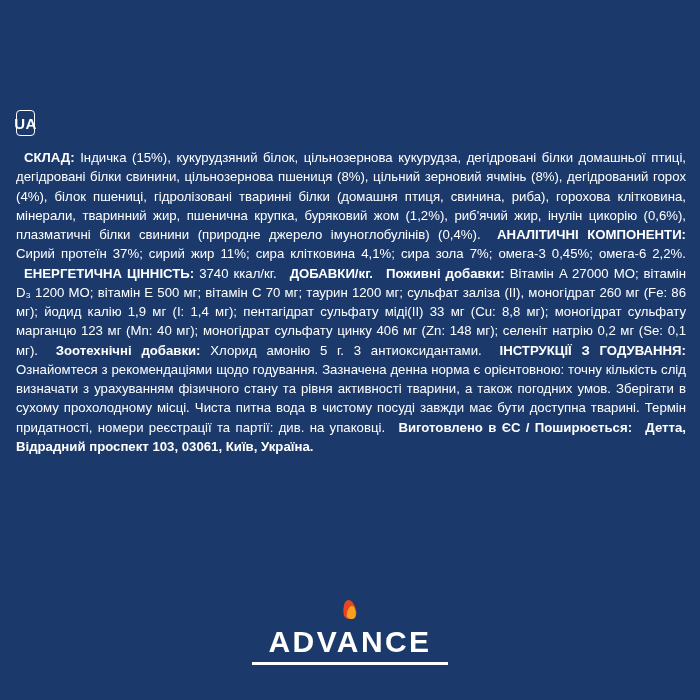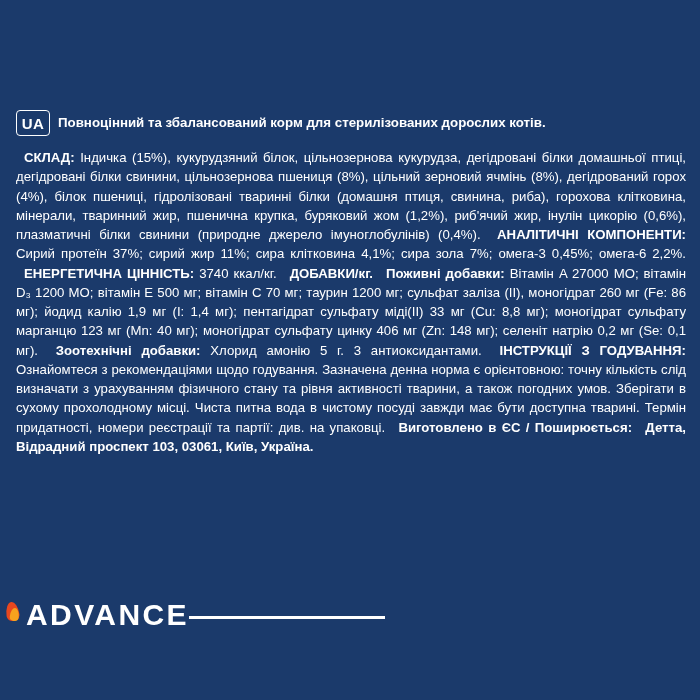"UA" .ua-badge { width: 34px -> 19px }
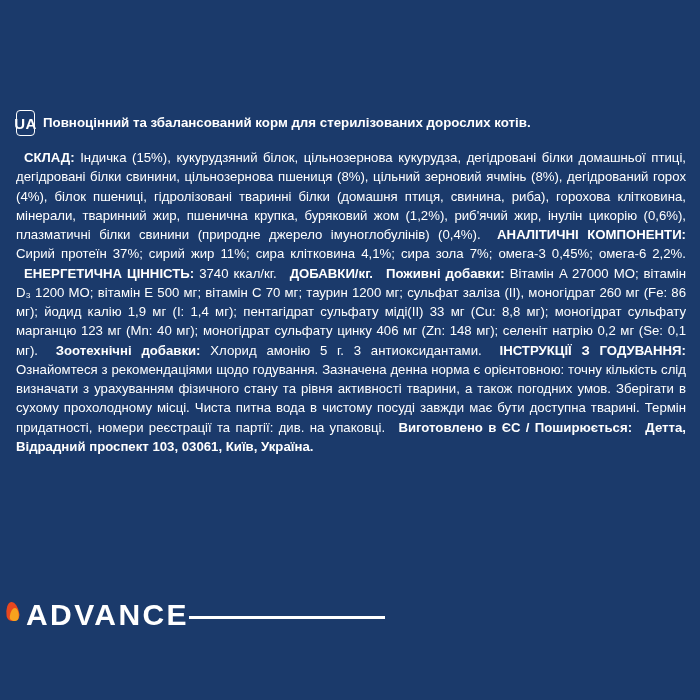"Повноцінний та збалансований корм для" div.header-text { html: <div>Повноцінний та збалансований корм для стерилізованих дорослих котів.</div> -> none }
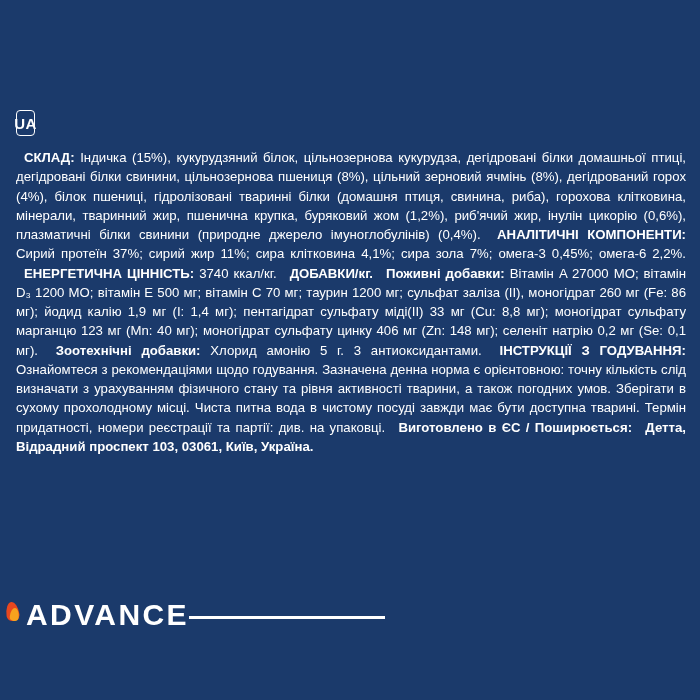"ADVANCE" .logo-wrap { flex-direction: none -> column }
